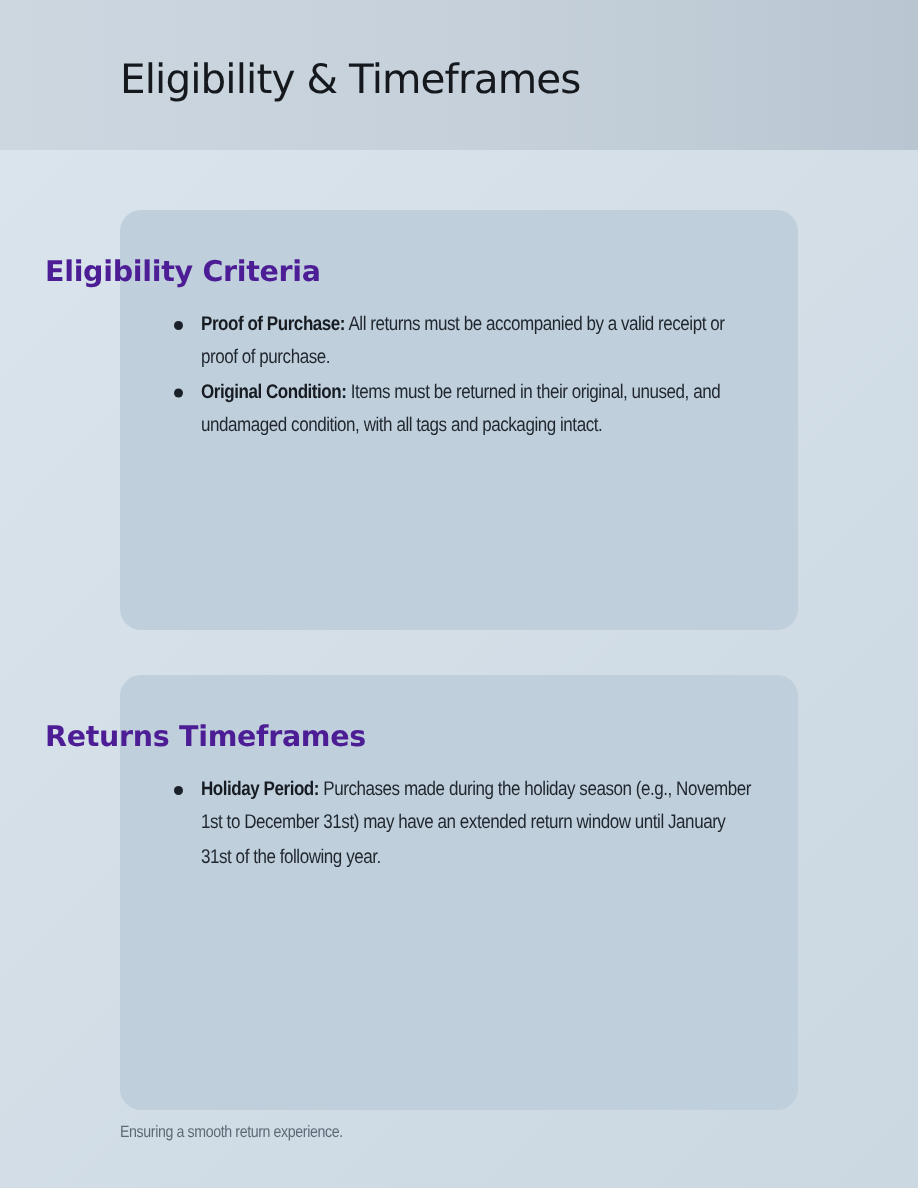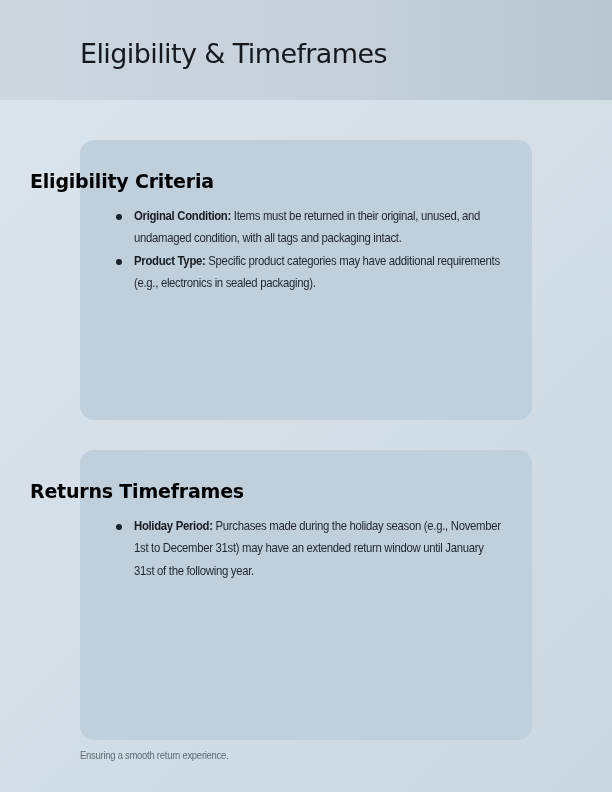"Eligibility Criteria" .card h2 { color: #000000 -> #4c1d95 }
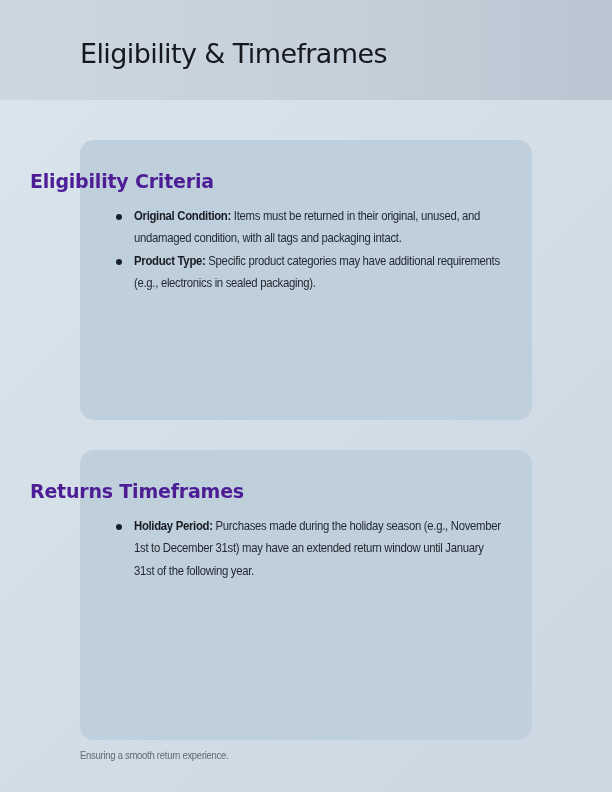"Proof of Purchase: All returns" li { html: none -> <li><span><b>Proof of Purchase:</b><span> All returns must be accompanied by a valid receipt or proof of purchase.</span></span></li> }
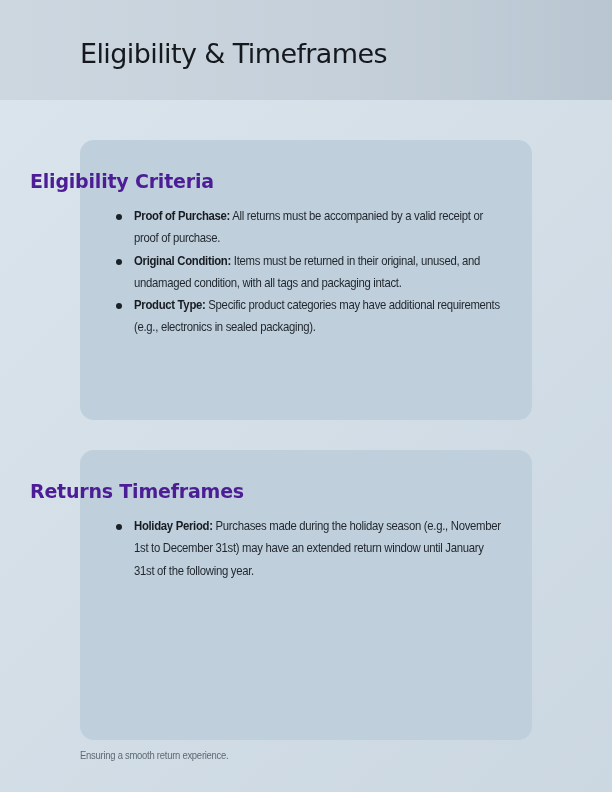"Product Type: Specific product" li { html: <li><span><b>Product Type:</b><span> Specific product categories may have additional requirements (e.g., electronics in sealed packaging).</span></span></li> -> none }
